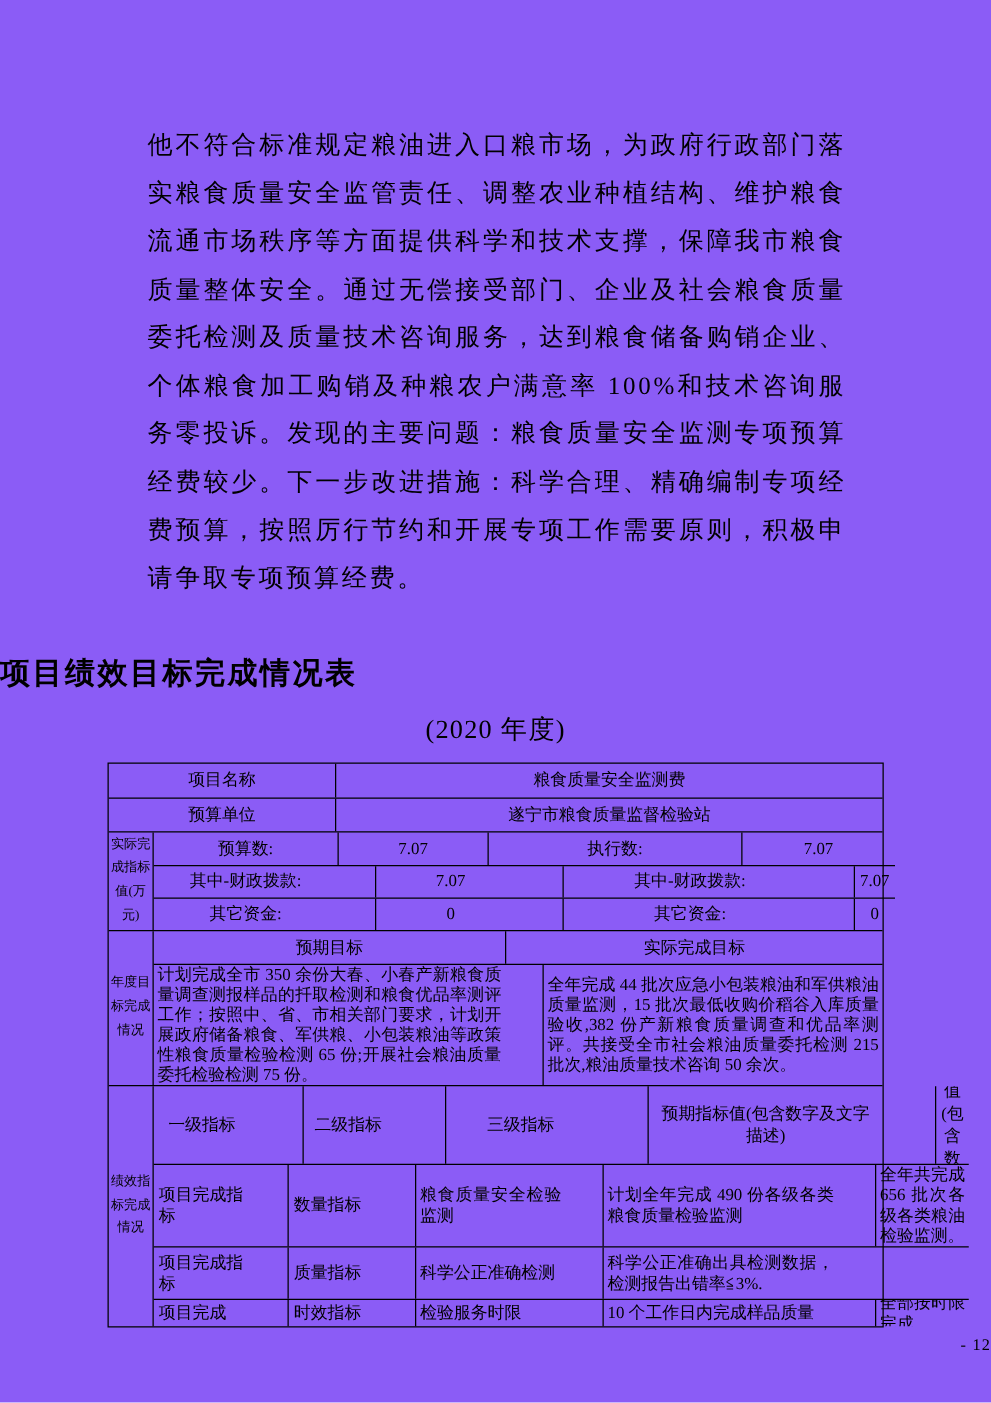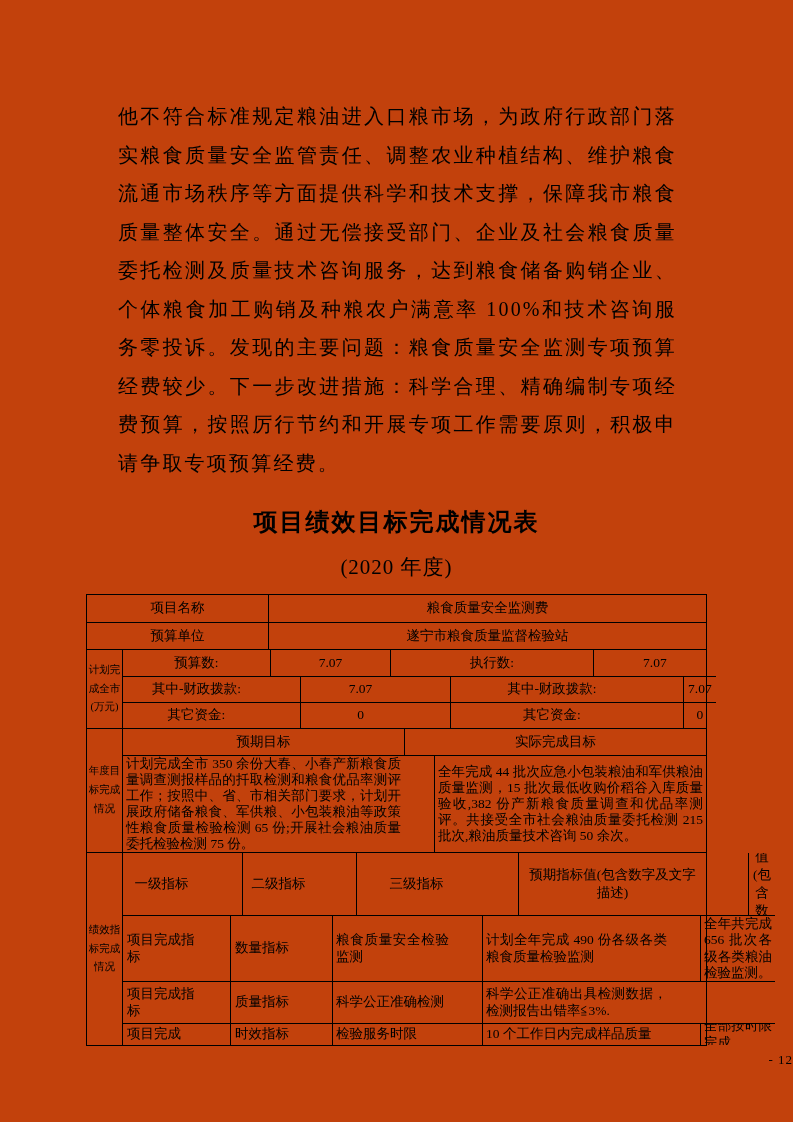"他不符合标准规定粮油进入口粮市场，为政府行政部门落实粮食质量安全监管责任、调整农" .page { background: #c2410c -> #8b5cf6 }
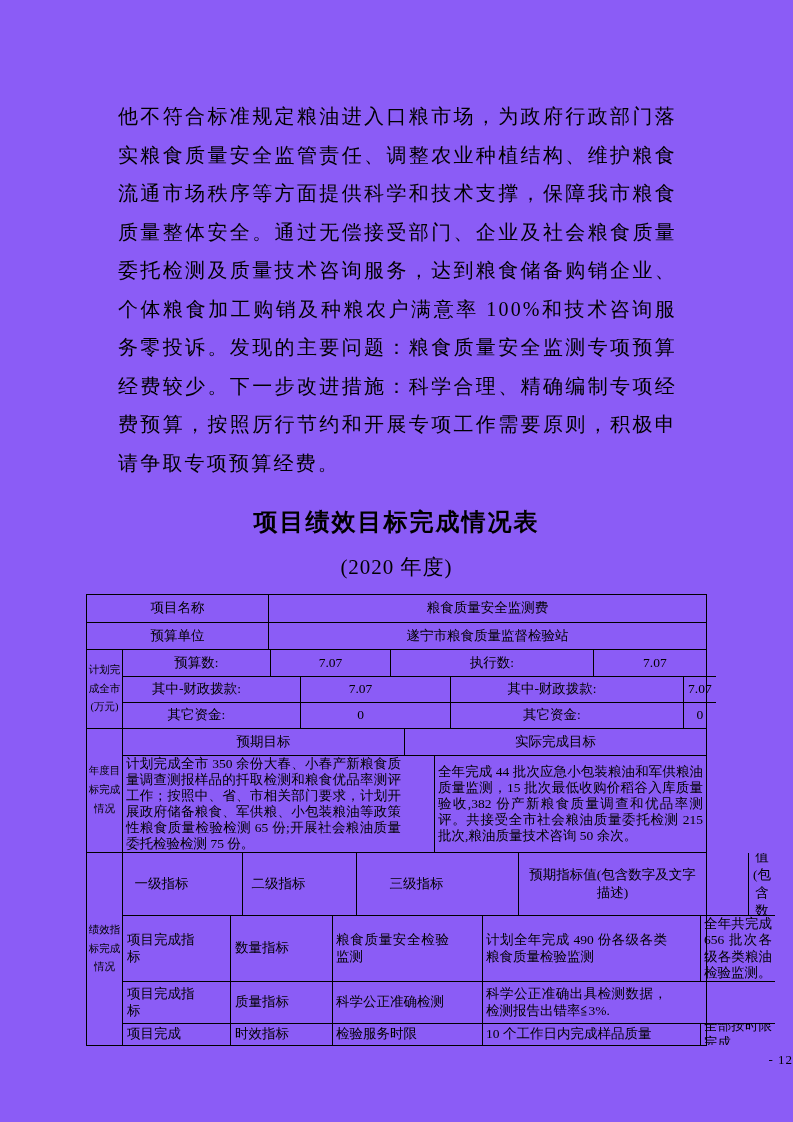"项目绩效目标完成情况表" .doc-title { margin-top: 24px -> 40px; text-align: center -> left }
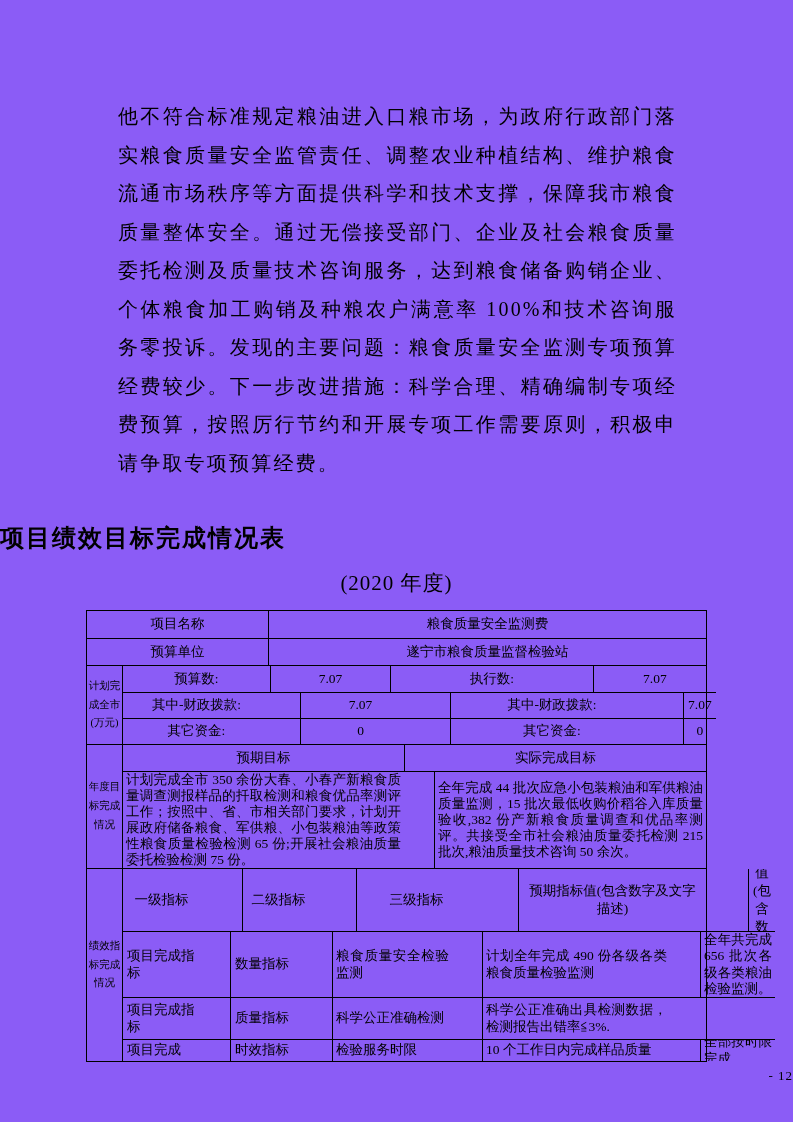"计划完成全市(万元)" div.sec-cell { text: 计划完成全市 -> 实际完成指标值 }
